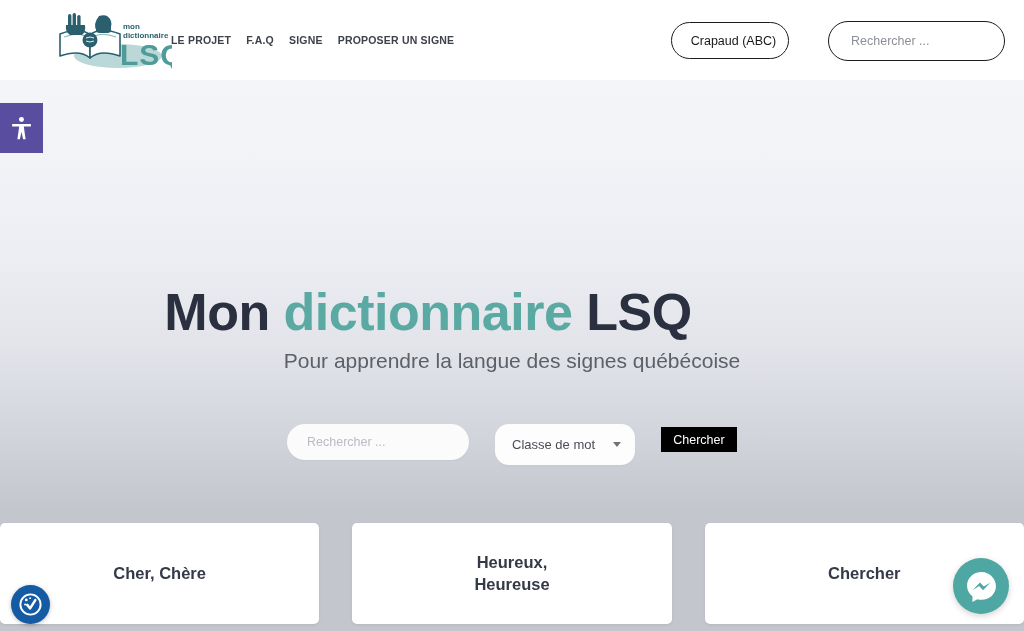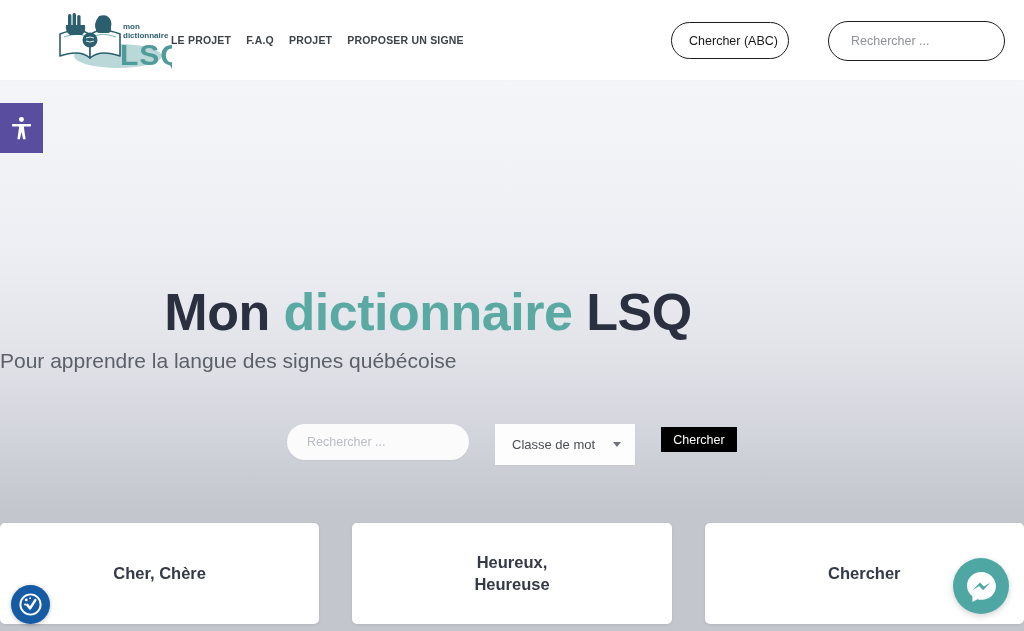"PROJET" a { text: PROJET -> SIGNE }
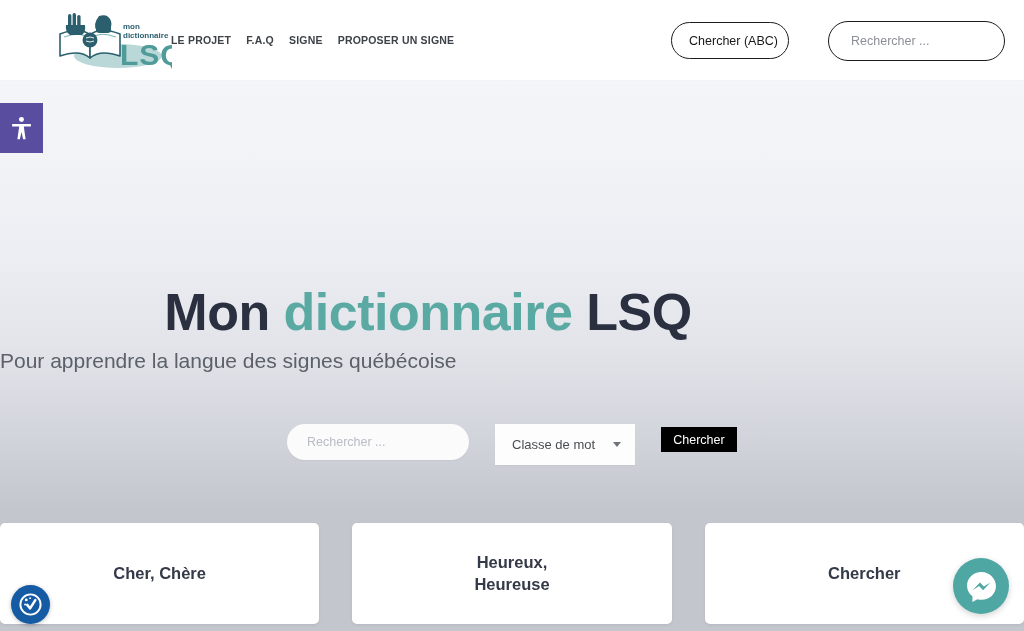"Chercher (ABC)" span.lbl { text: Chercher -> Crapaud }
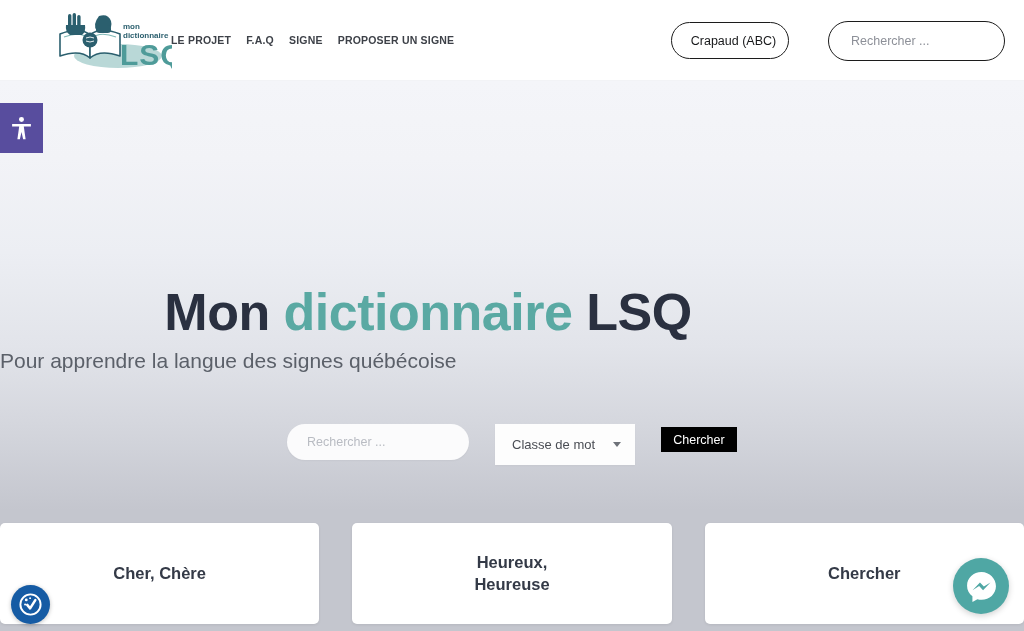"Pour apprendre la langue des" .hero-sub { text-align: none -> center }
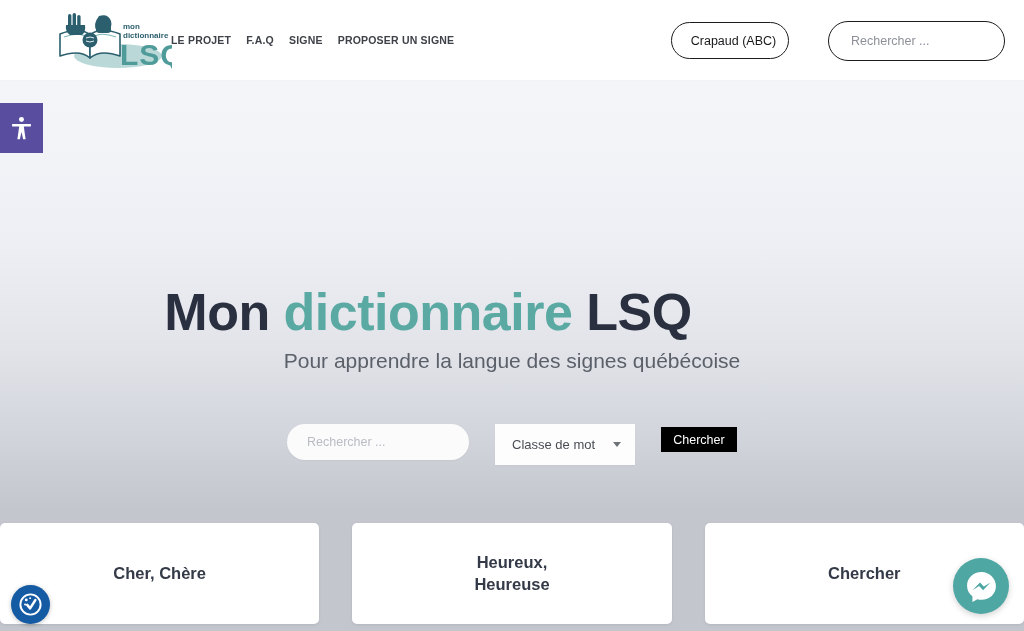"Classe de mot" #sel-classe { border-radius: none -> 14px }
